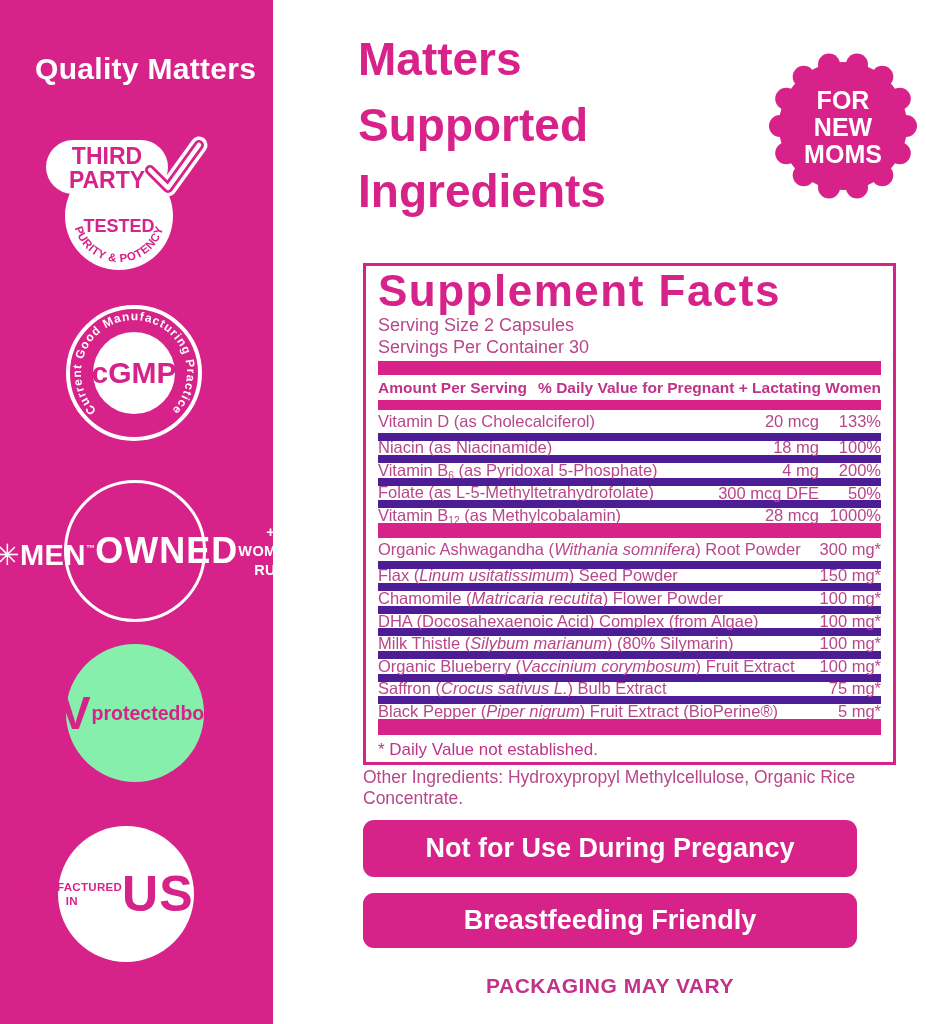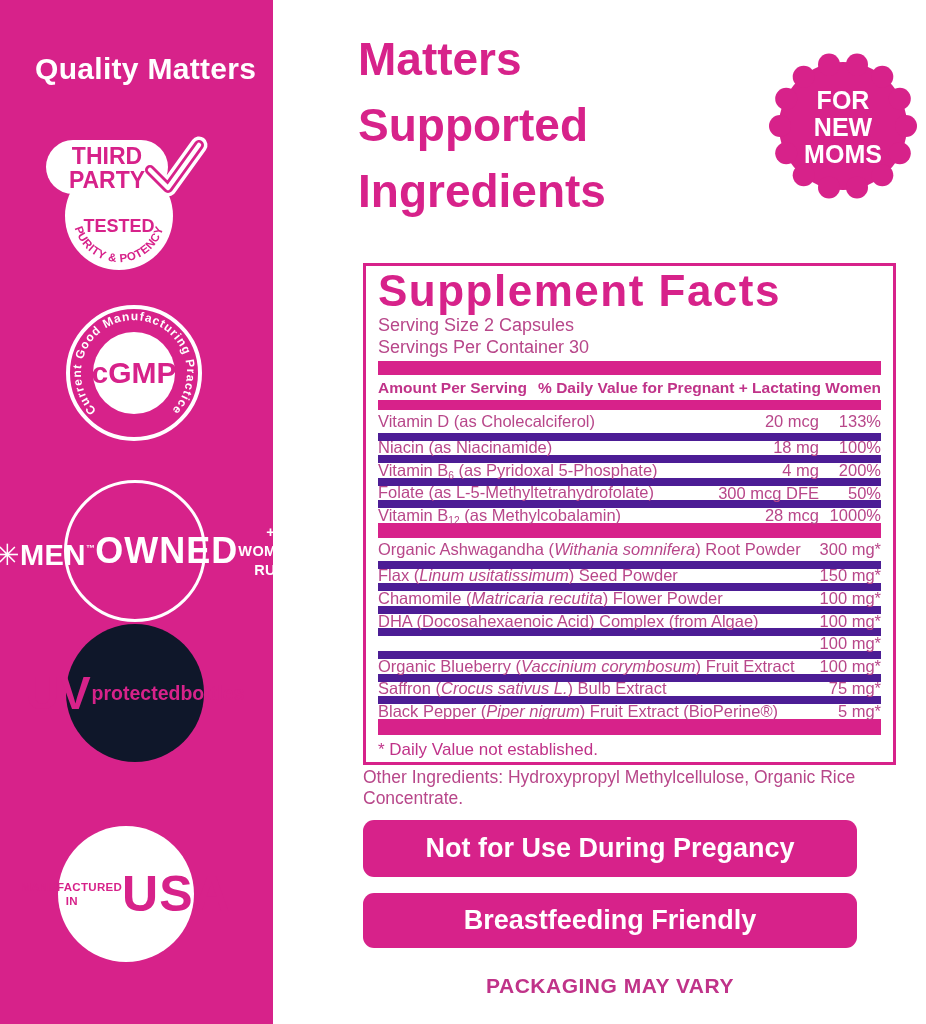"Milk Thistle (Silybum marianum) (80%" span.nm { html: none -> <span><span>Milk Thistle (</span><i>Silybum marianum</i><span>) (80% Silymarin)</span></span> }
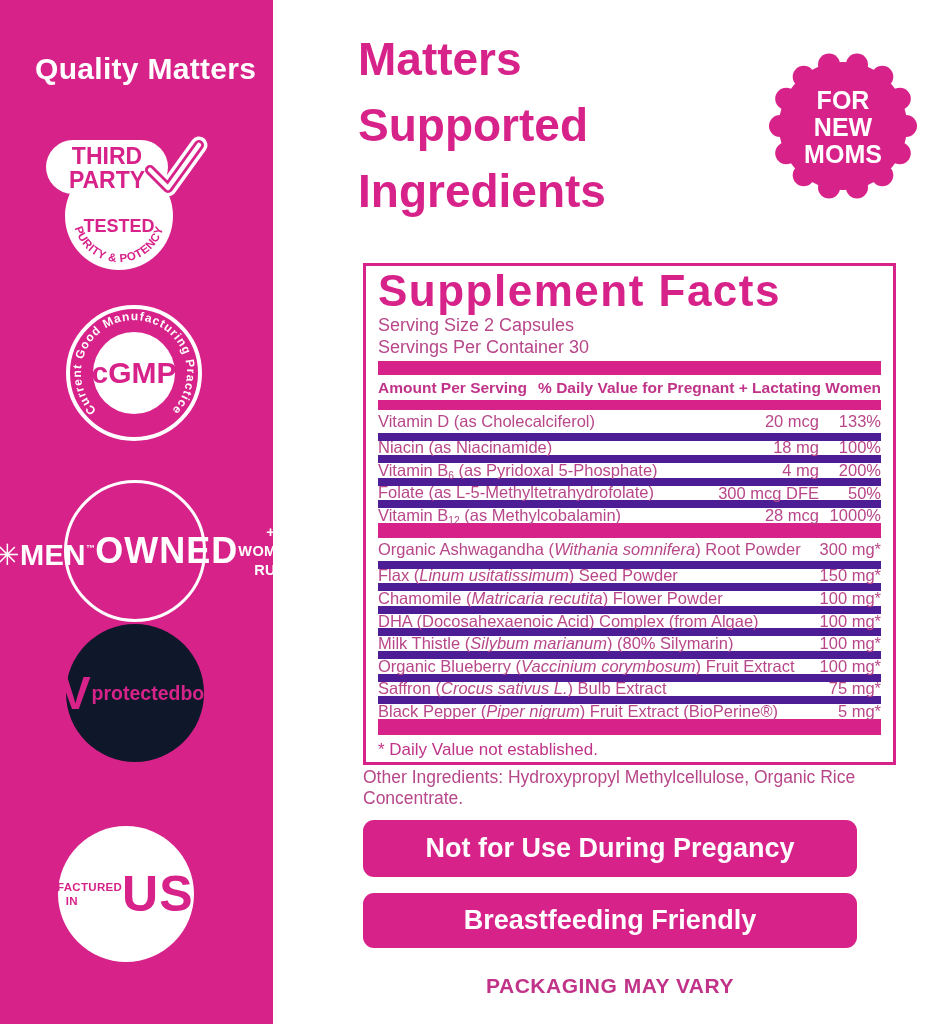"UV" .uv-badge { background: #0f172a -> #86efac; top: 624px -> 644px }
